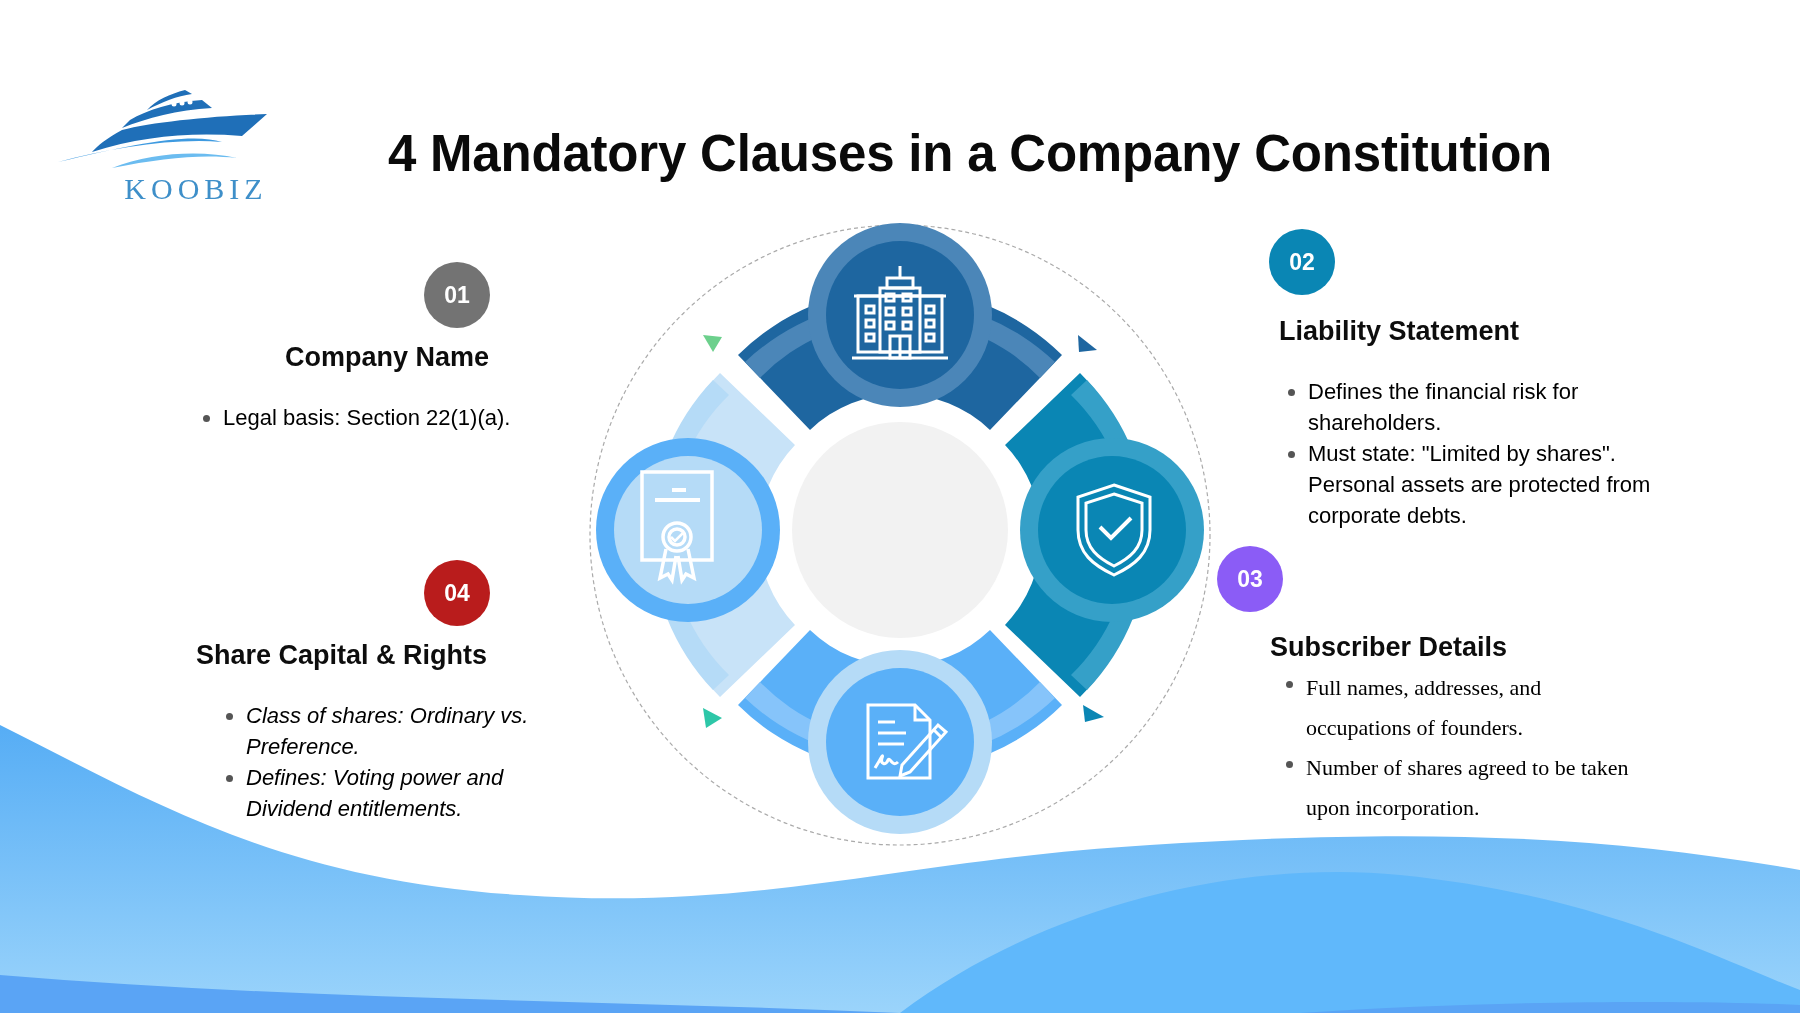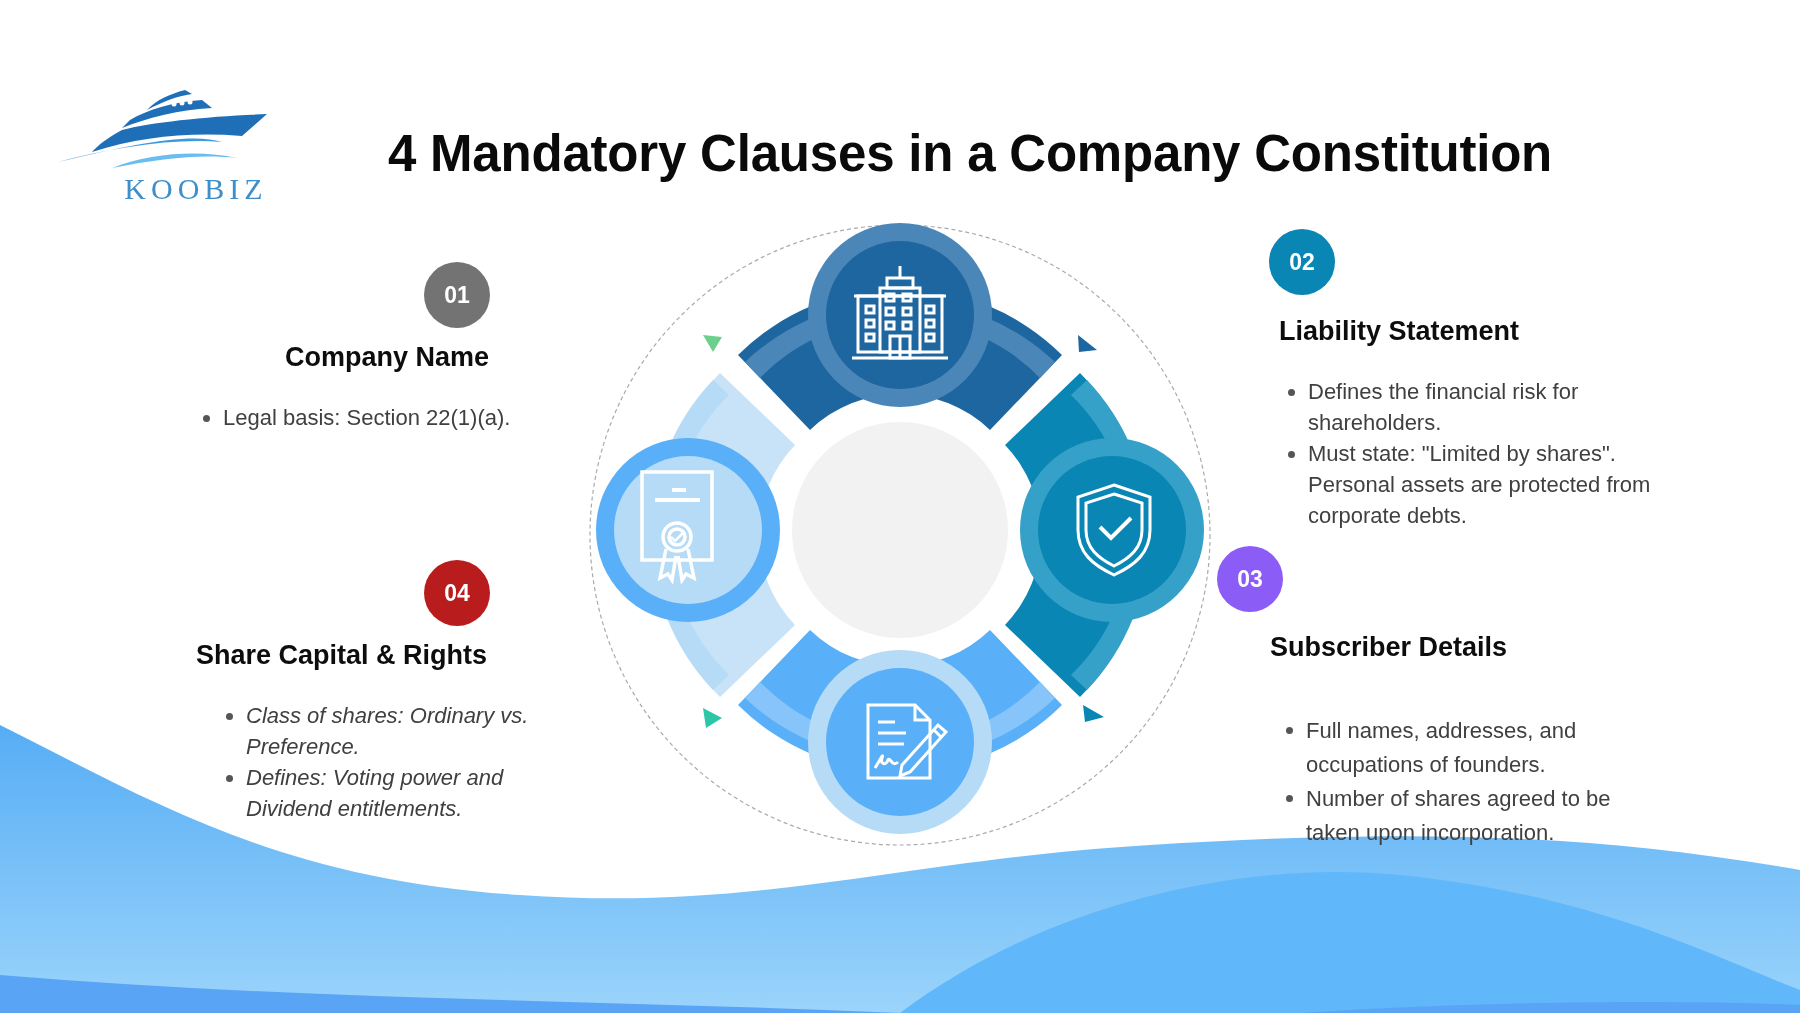"Defines the financial risk for" .bullets { color: #404040 -> #000000 }
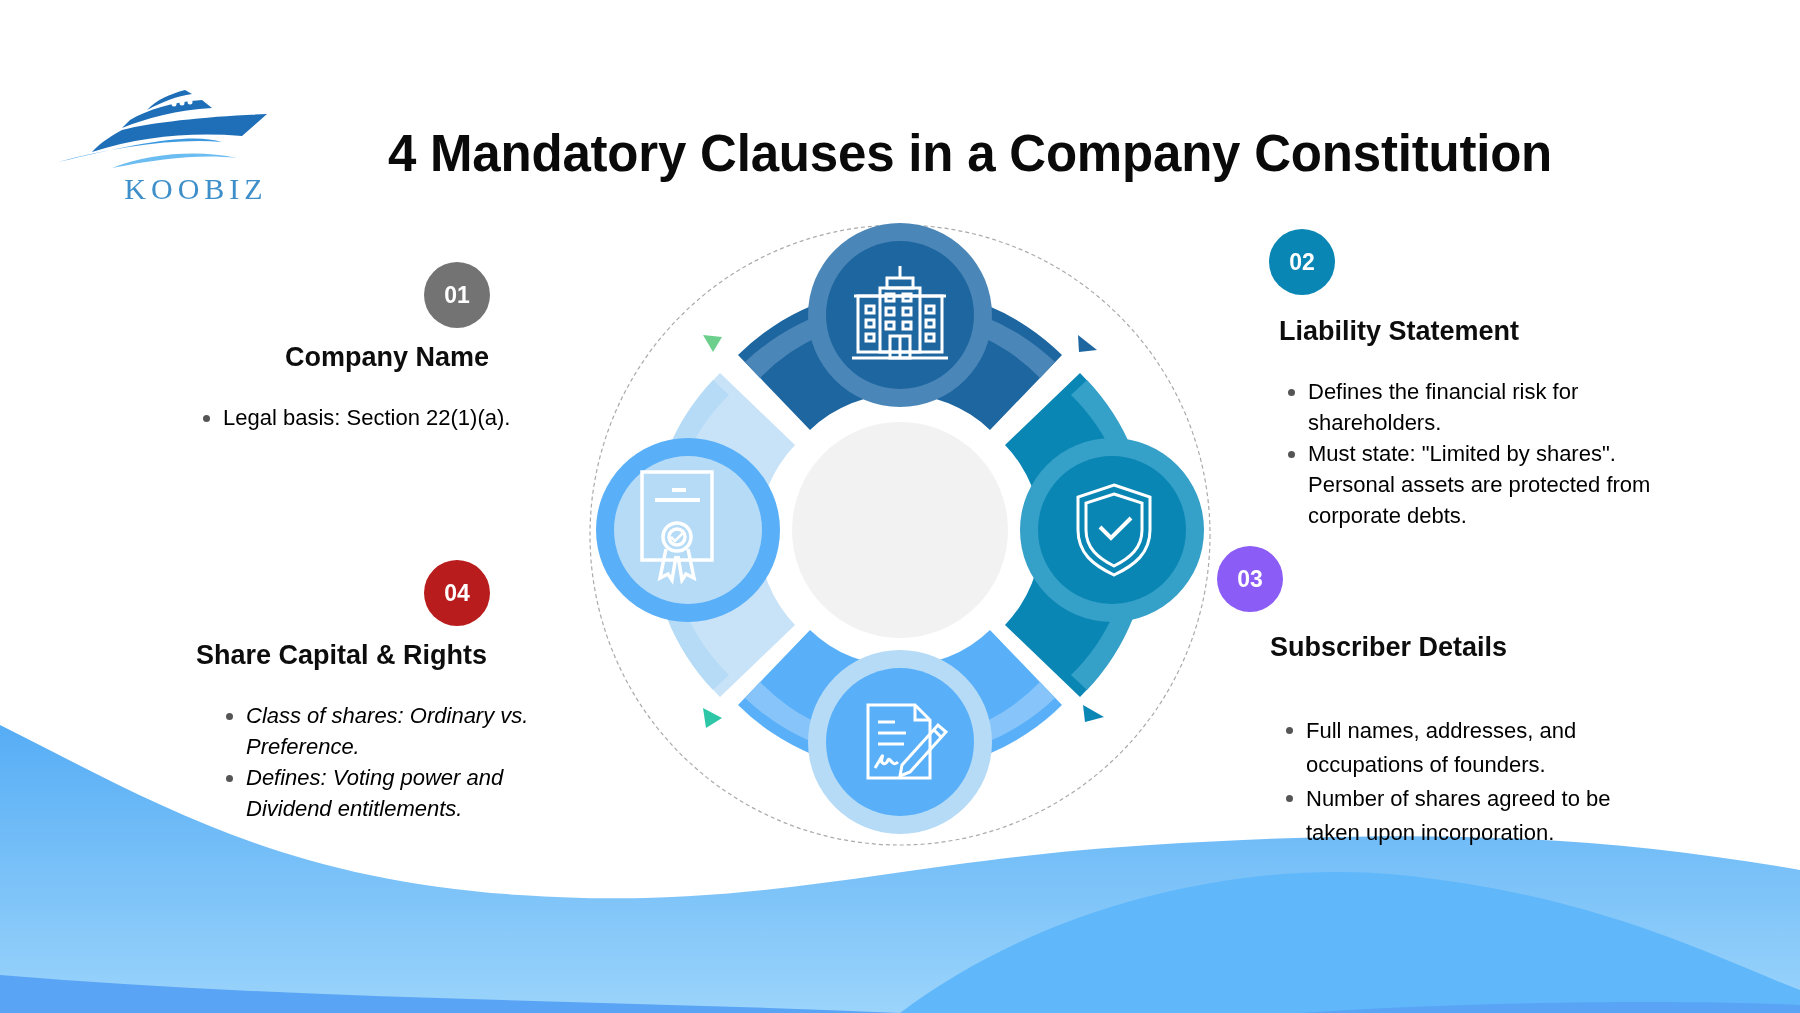"Full names, addresses, and occupations" ul.abs { font-family: none -> Liberation Serif, serif; line-height: 34px -> 40px; top: 714px -> 668px }
